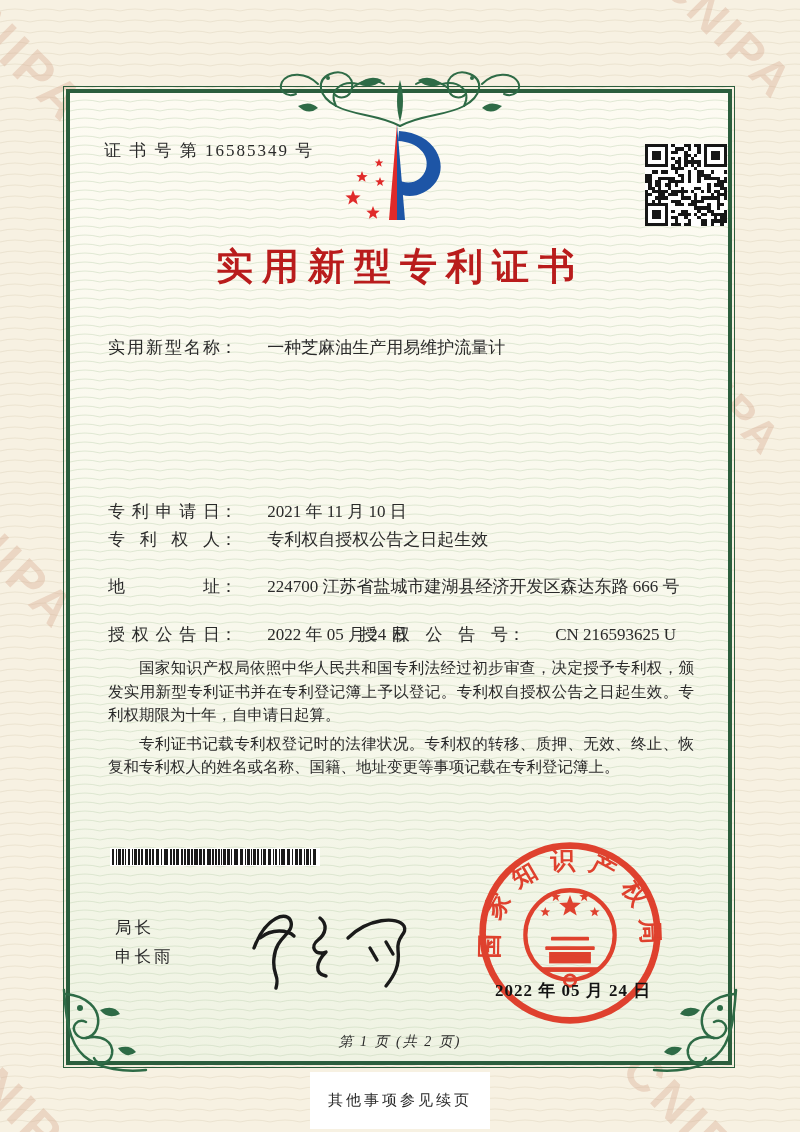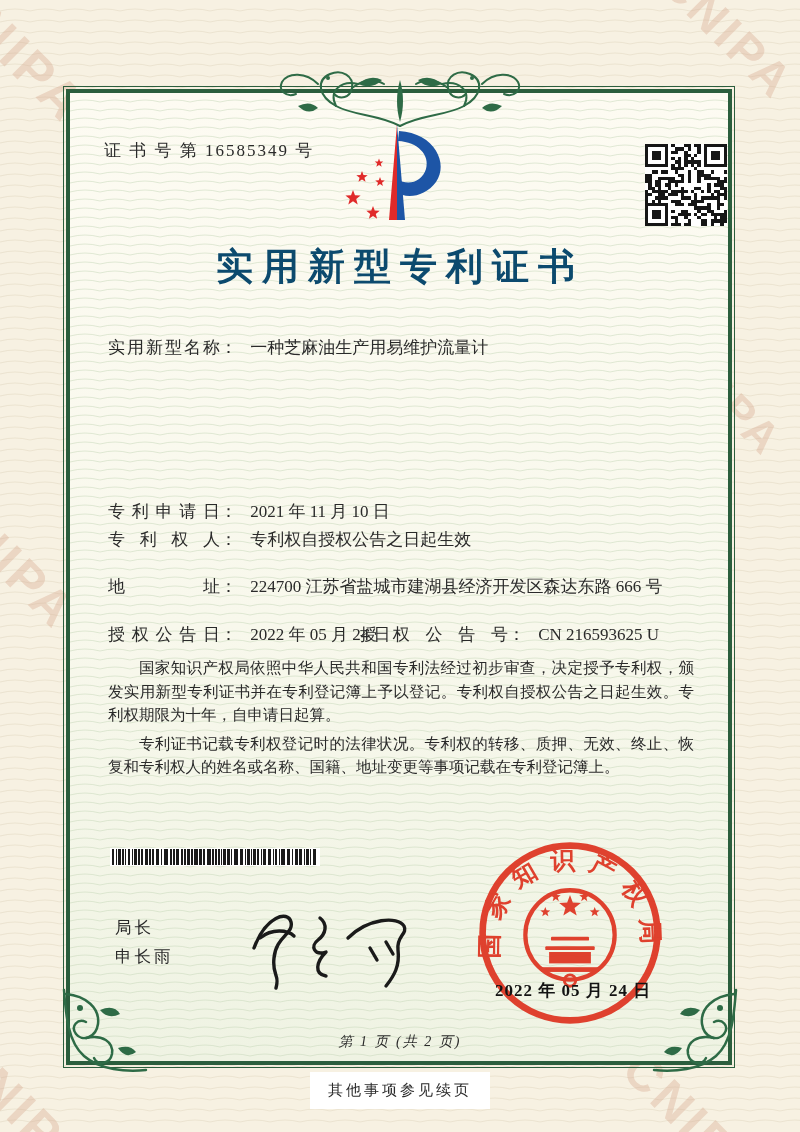"实用新型专利证书" .title { color: #0c4a6e -> #b91c1c }
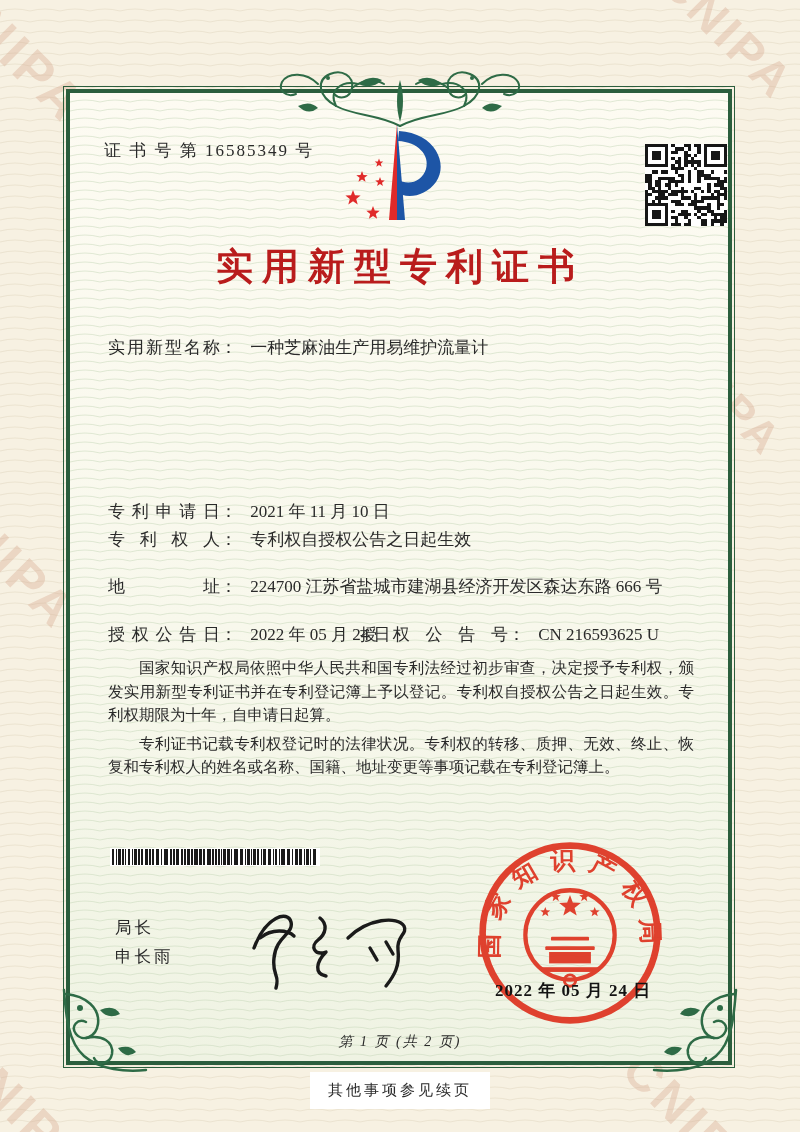"一种芝麻油生产用易维护流量计" .fvalue { margin-left: 9px -> 26px }
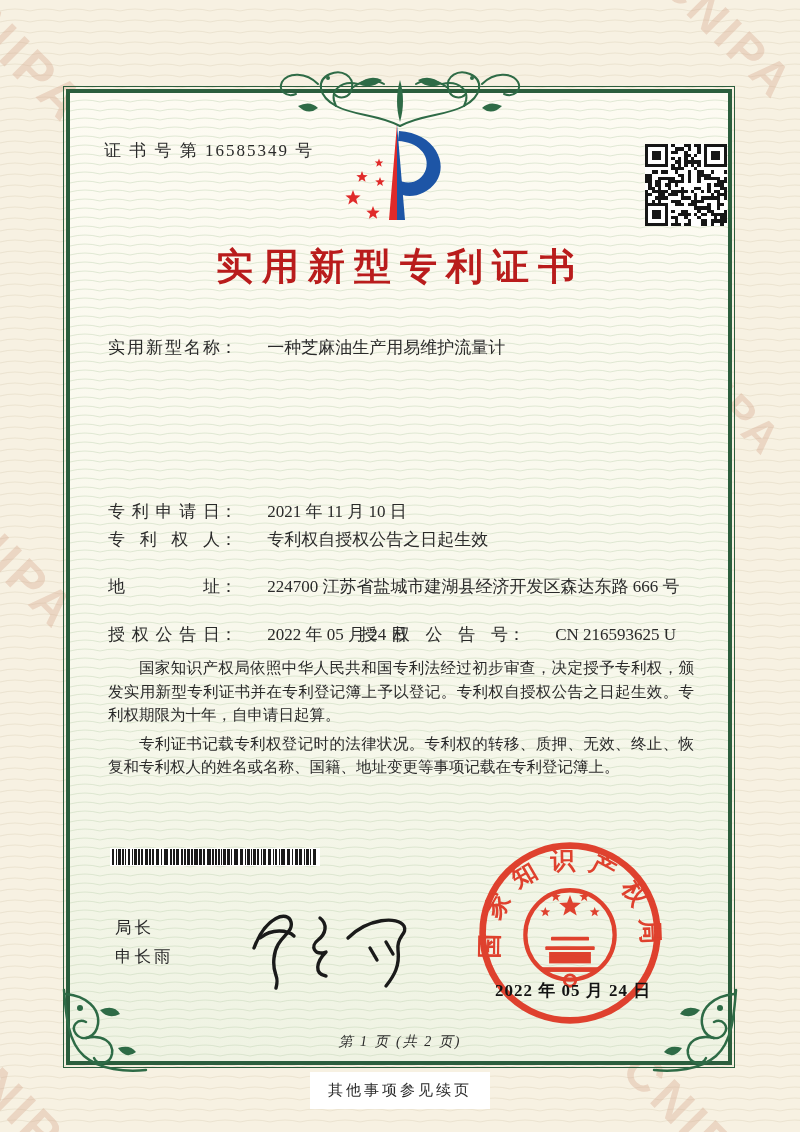"其他事项参见续页" .note span { padding: 9px 18px -> 19px 18px }
